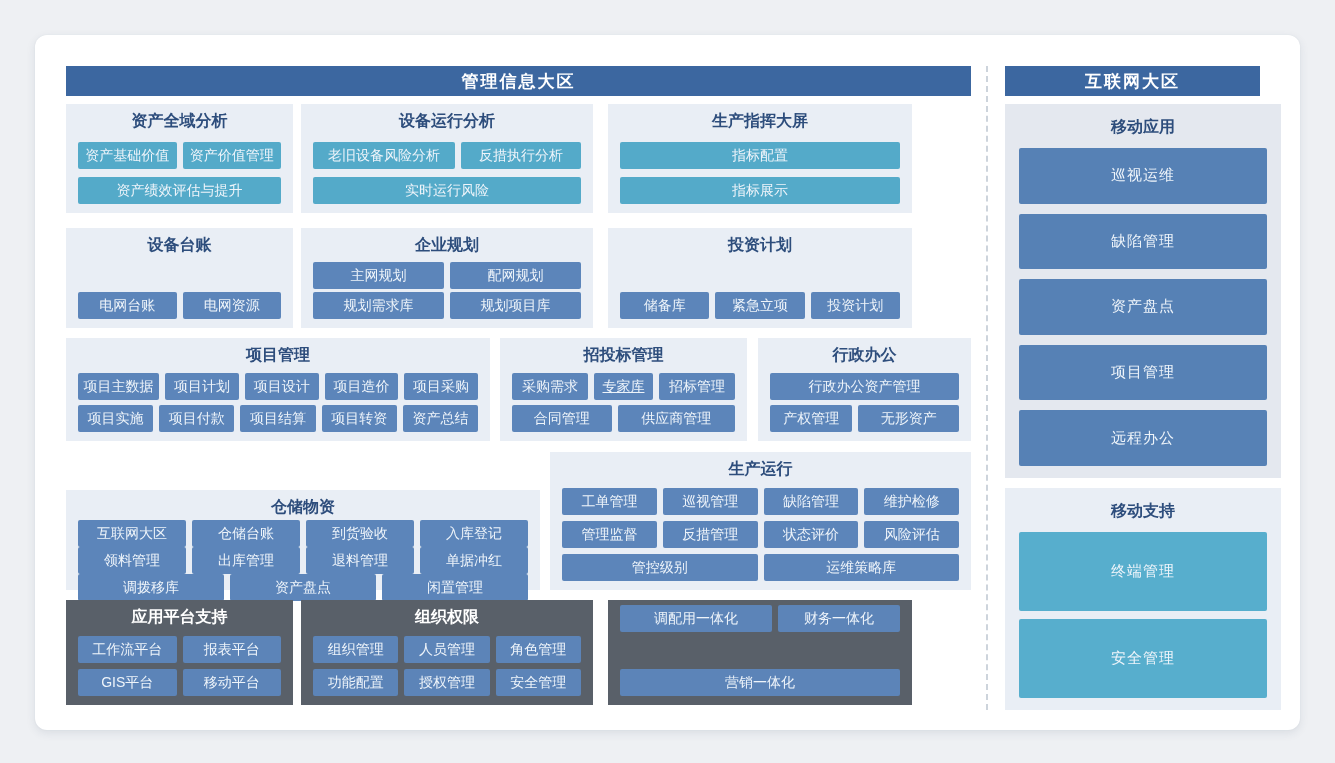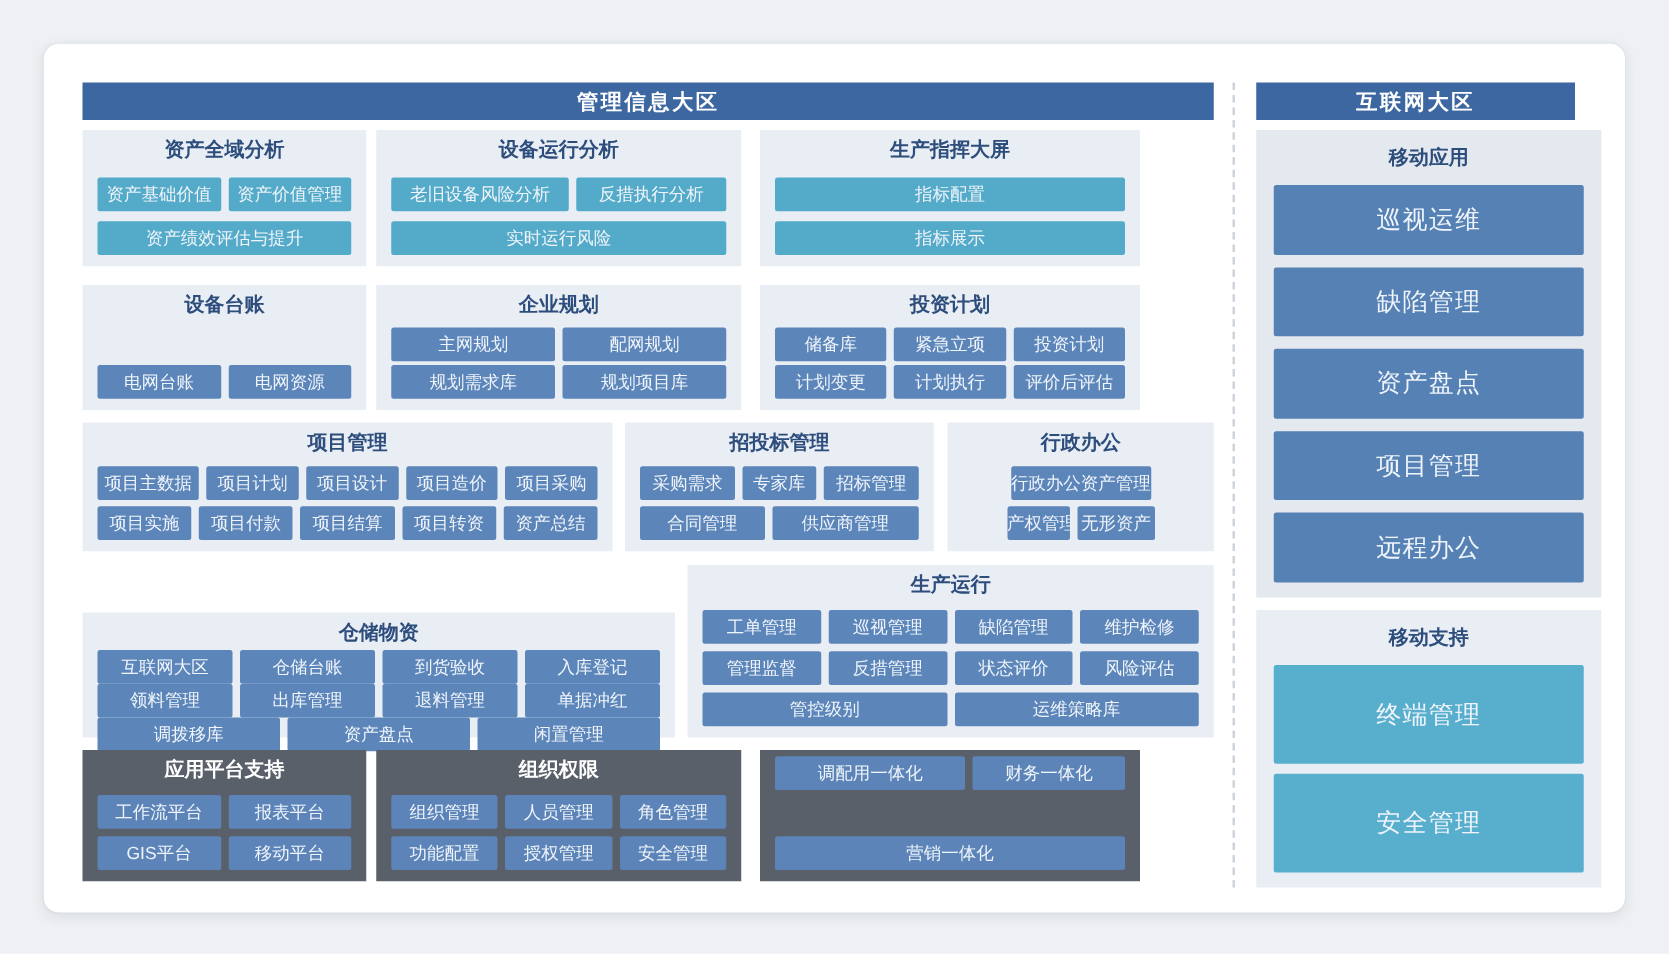"巡视运维" .rgroup .rbtn { font-size: 20px -> 15px }
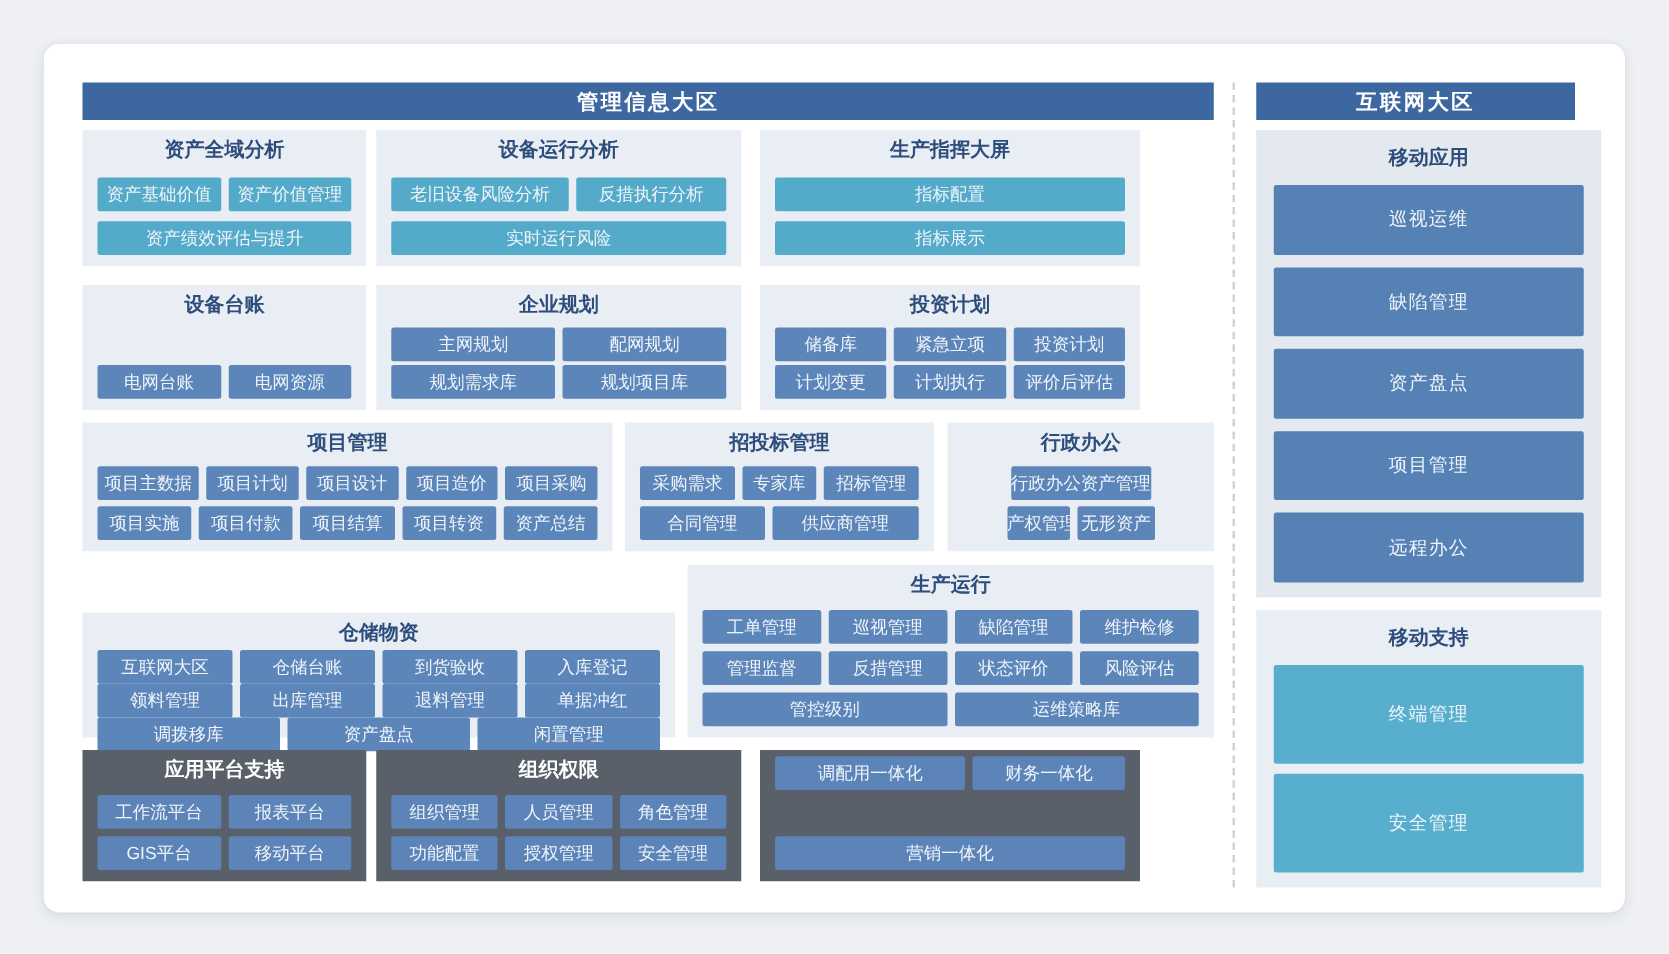"计划变更" div.b-row { html: <div> <div>计划变更</div> <div>计划执行</div> <div>评价后评估</div> </div> -> none }
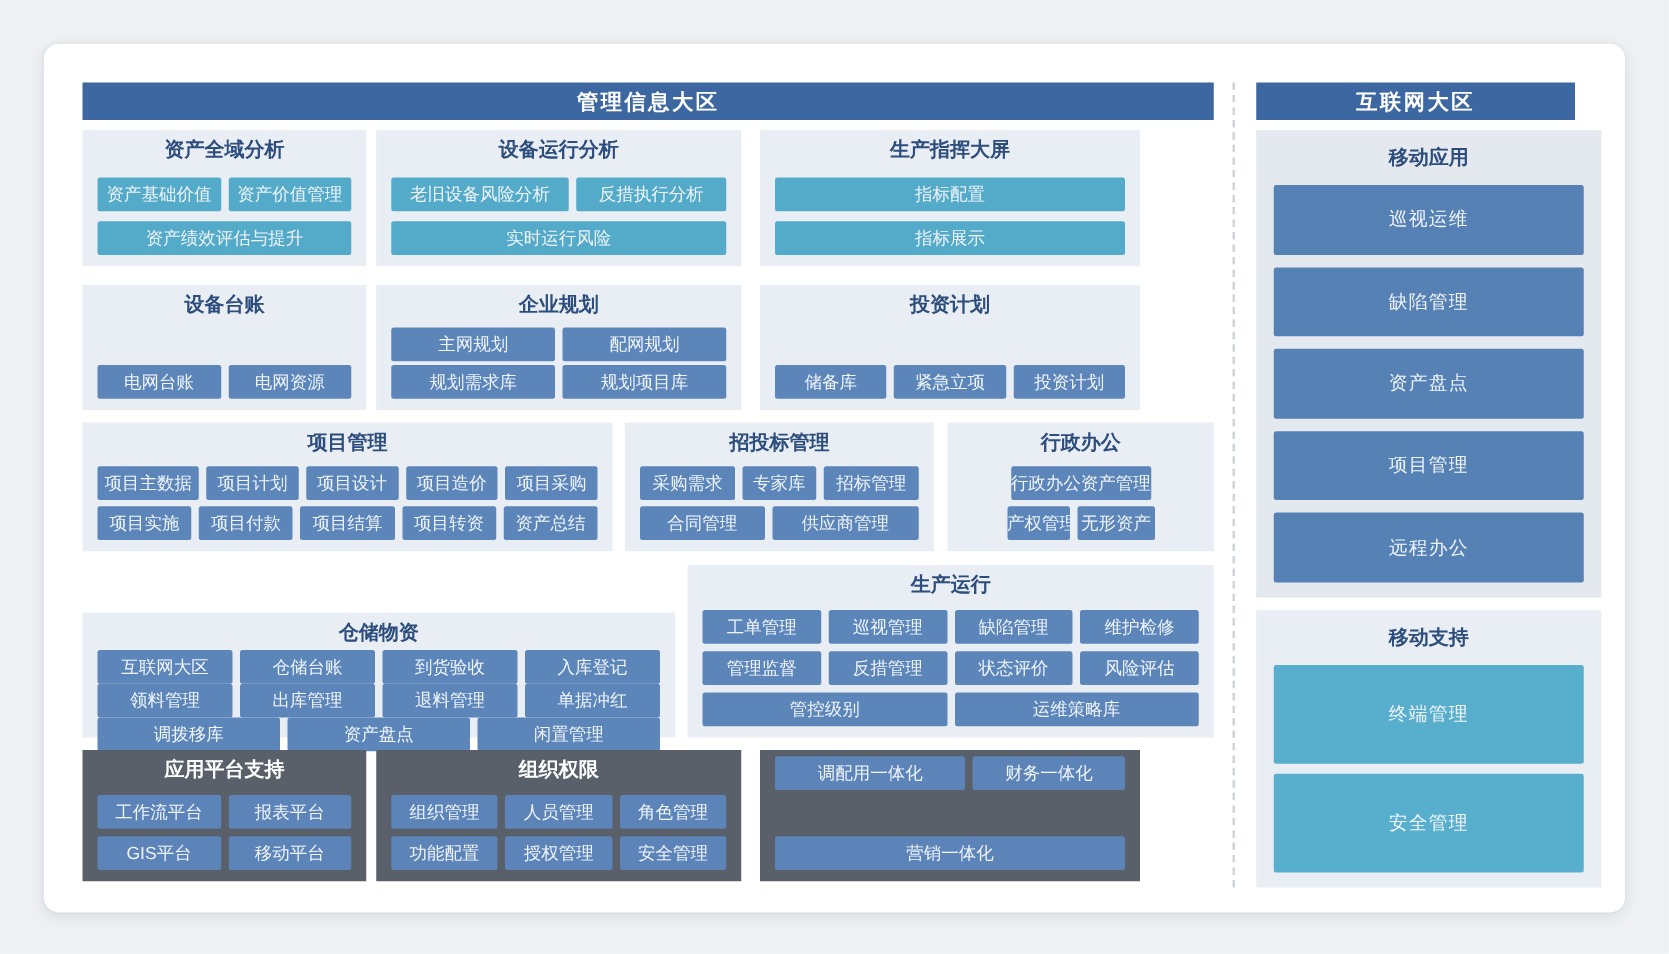"行政办公" .gap11 { align-items: center -> none }
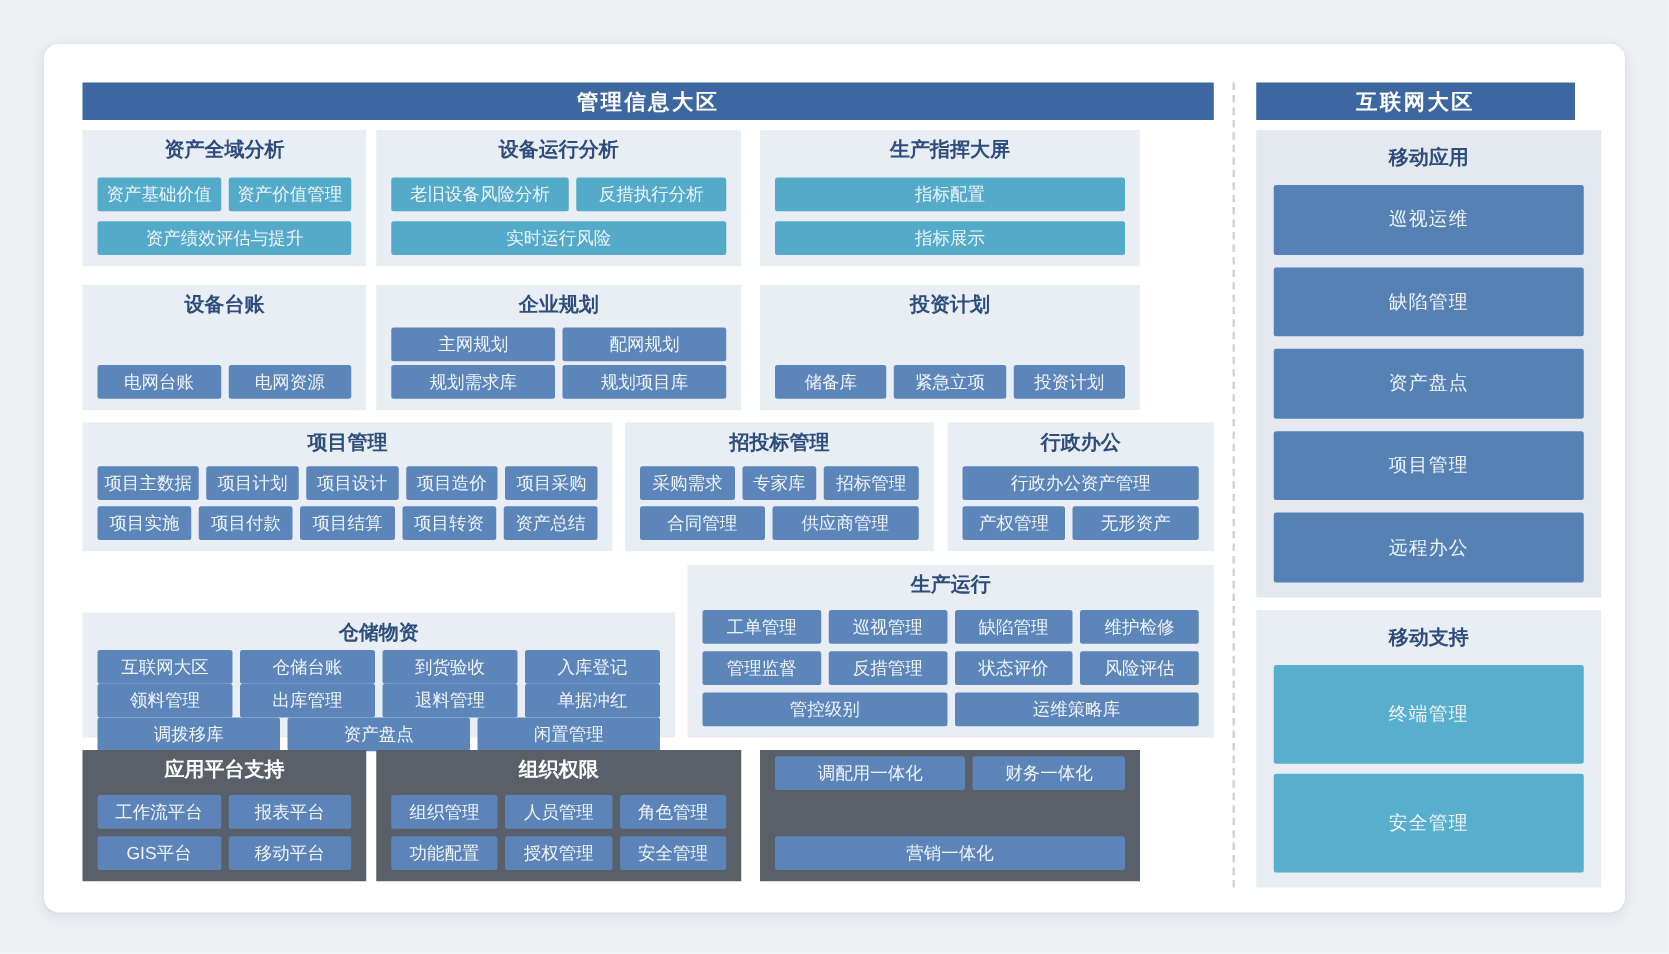"专家库" .f085 { text-decoration: none -> underline }
